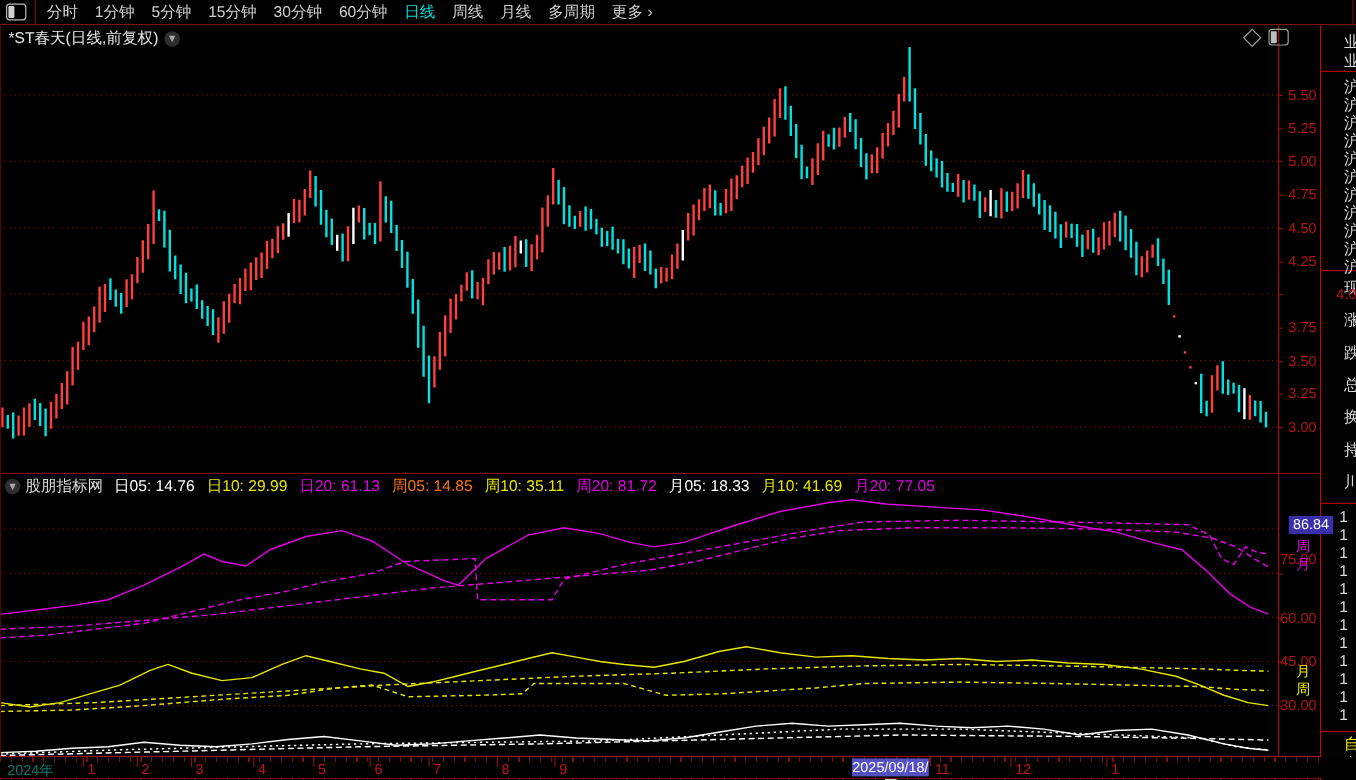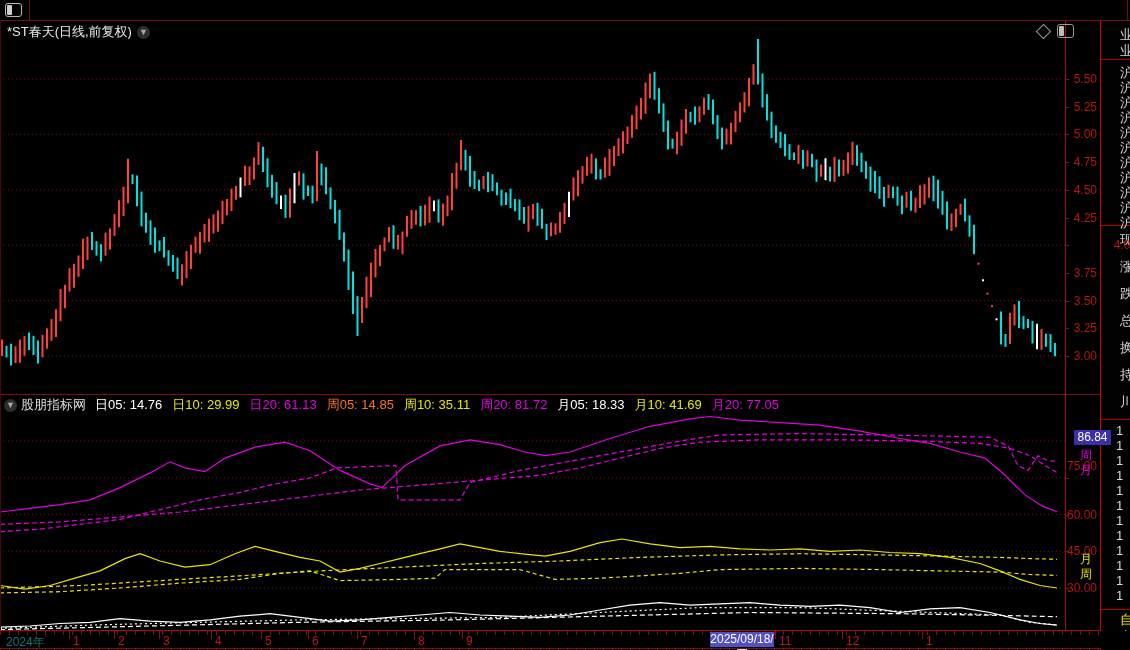"分时" div { html: none -> <div> <span>分时</span> <span>1分钟</span> <span>5分钟</span> <span>15分钟</span> <span>30分钟</span> <span>60分钟</span> <span>日线</span> <span>周线</span> <span>月线</span> <span>多周期</span> <span>更多 ›</span> </div> }
